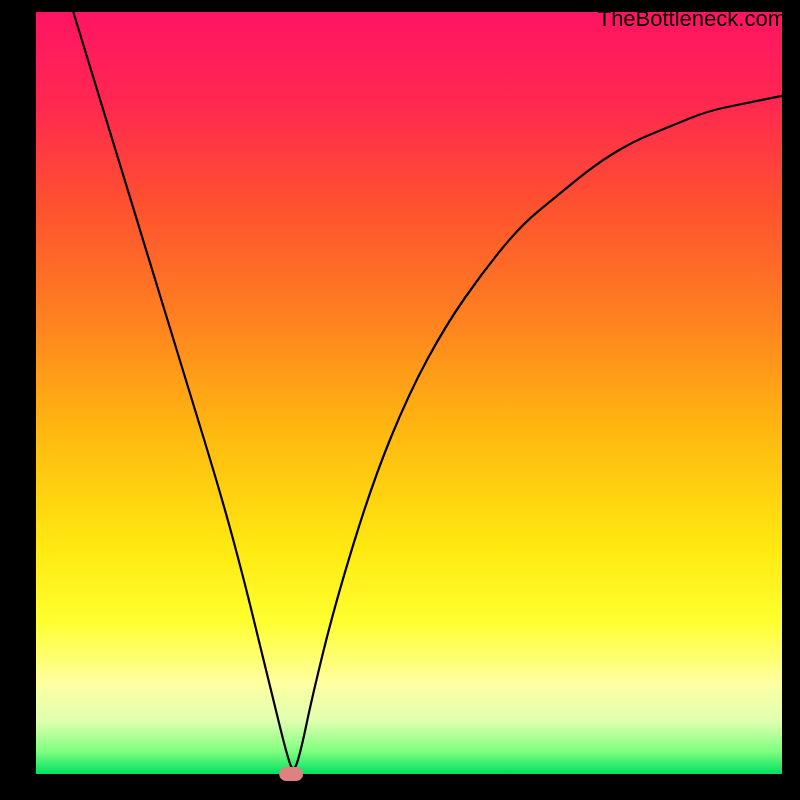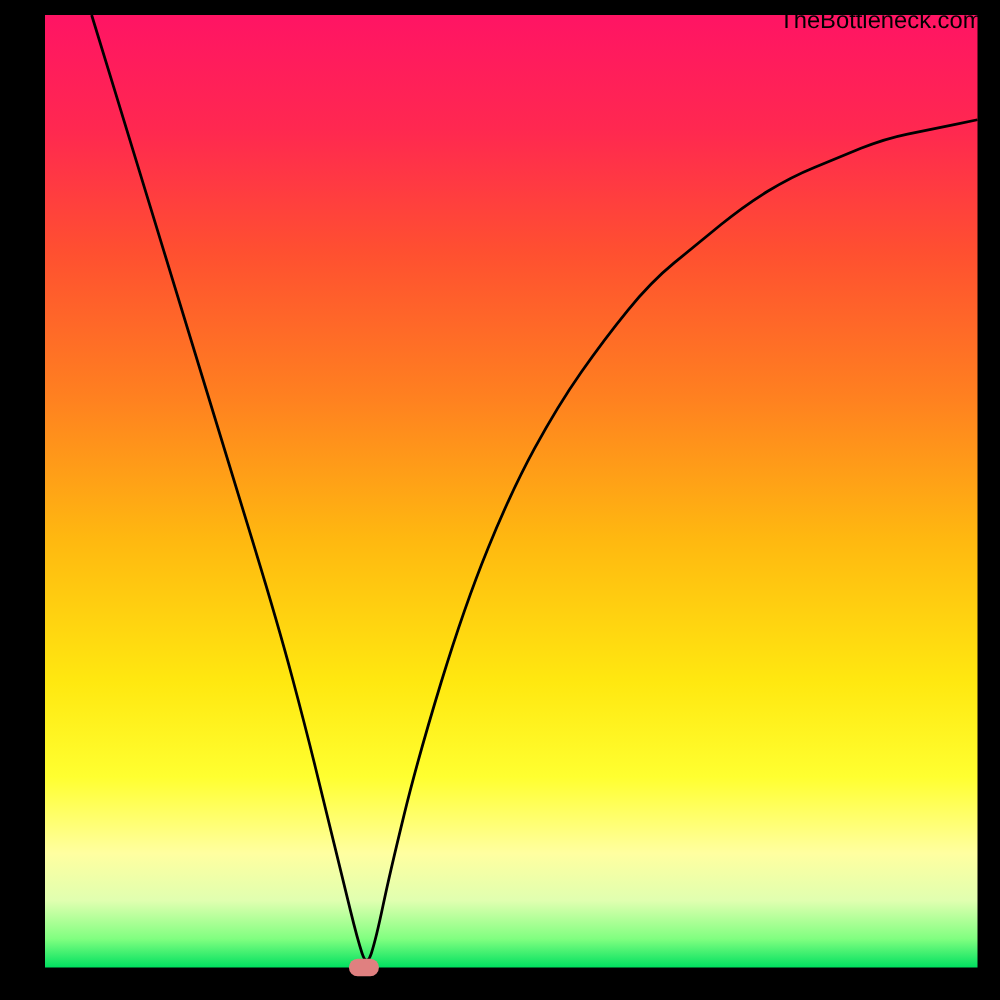"TheBottleneck.com" .watermark { font-size: 19px -> 22px }
